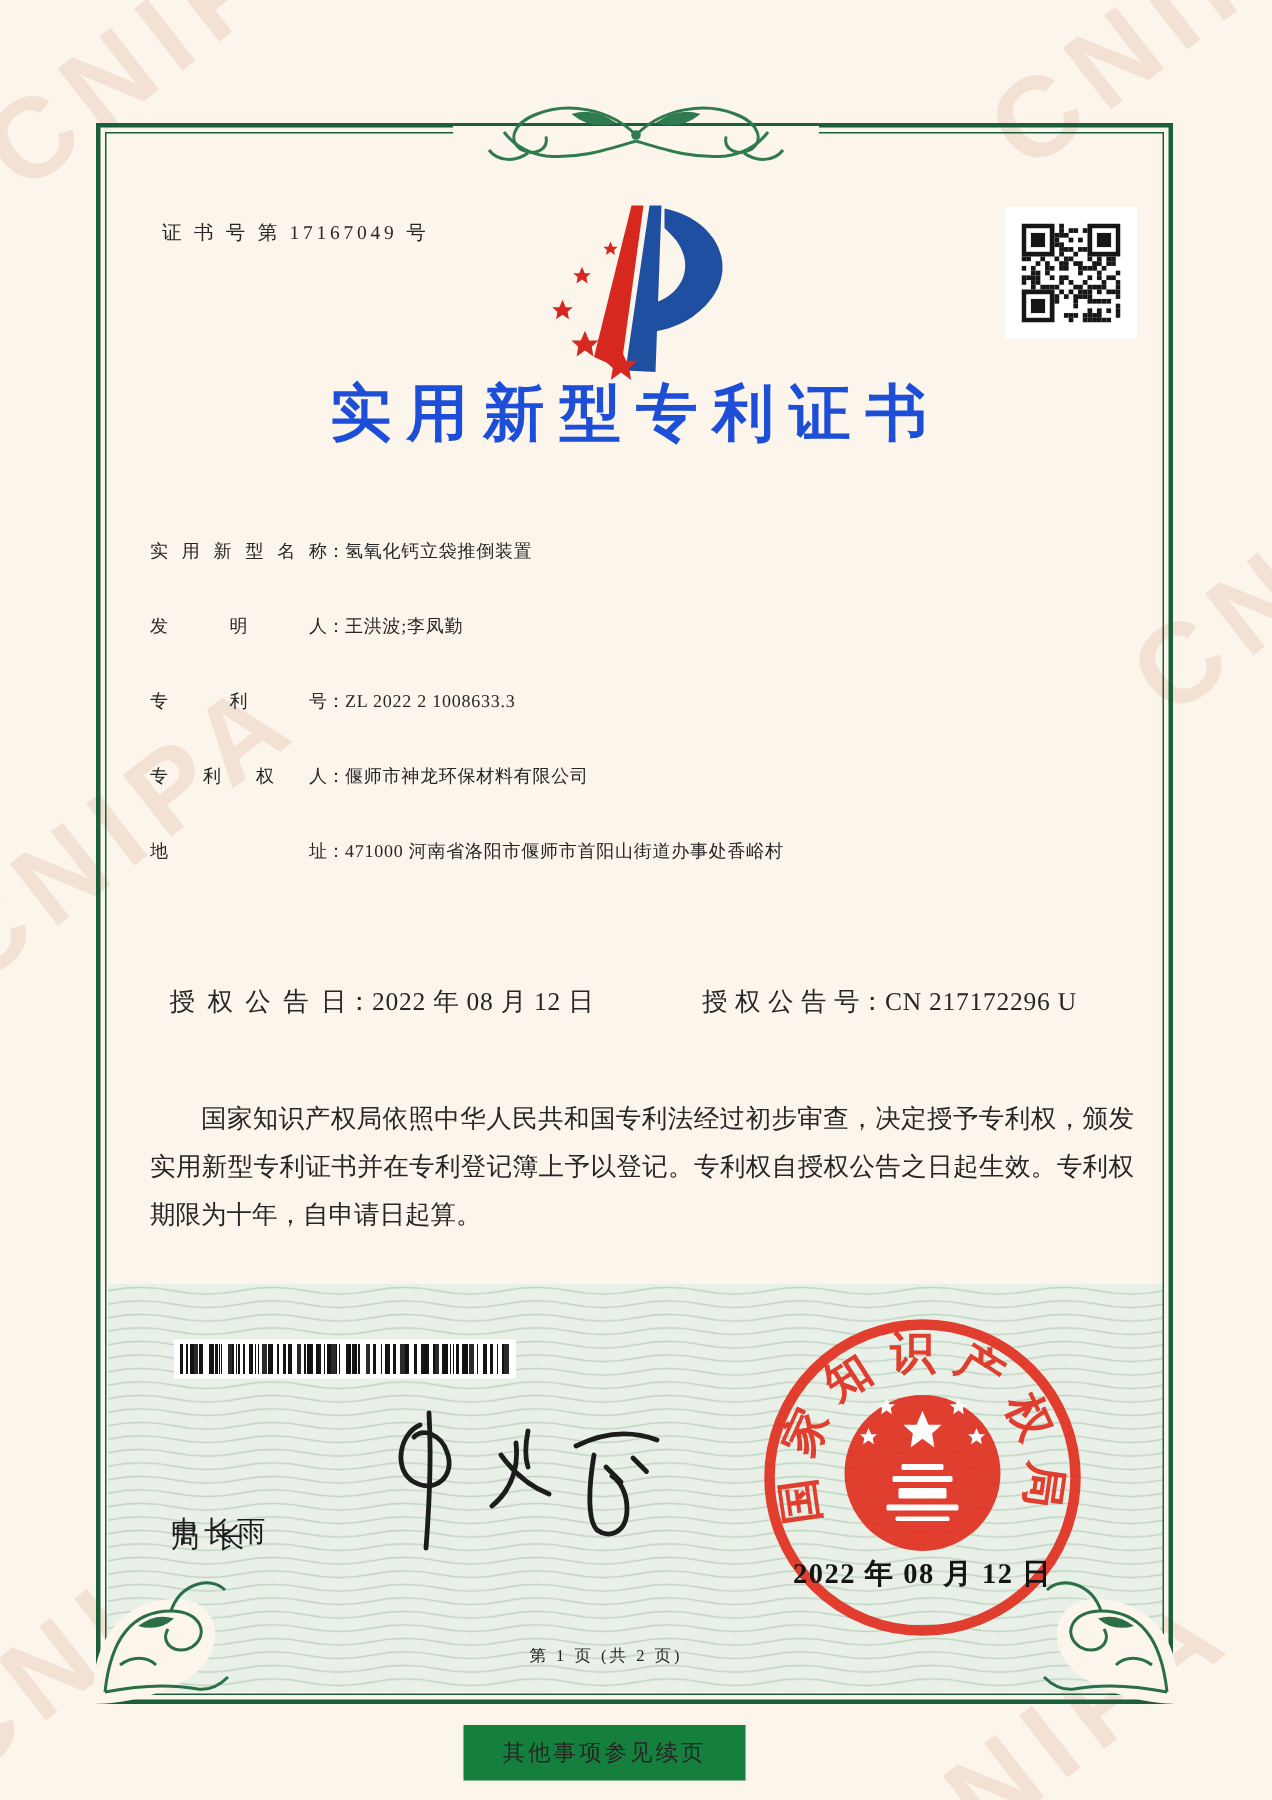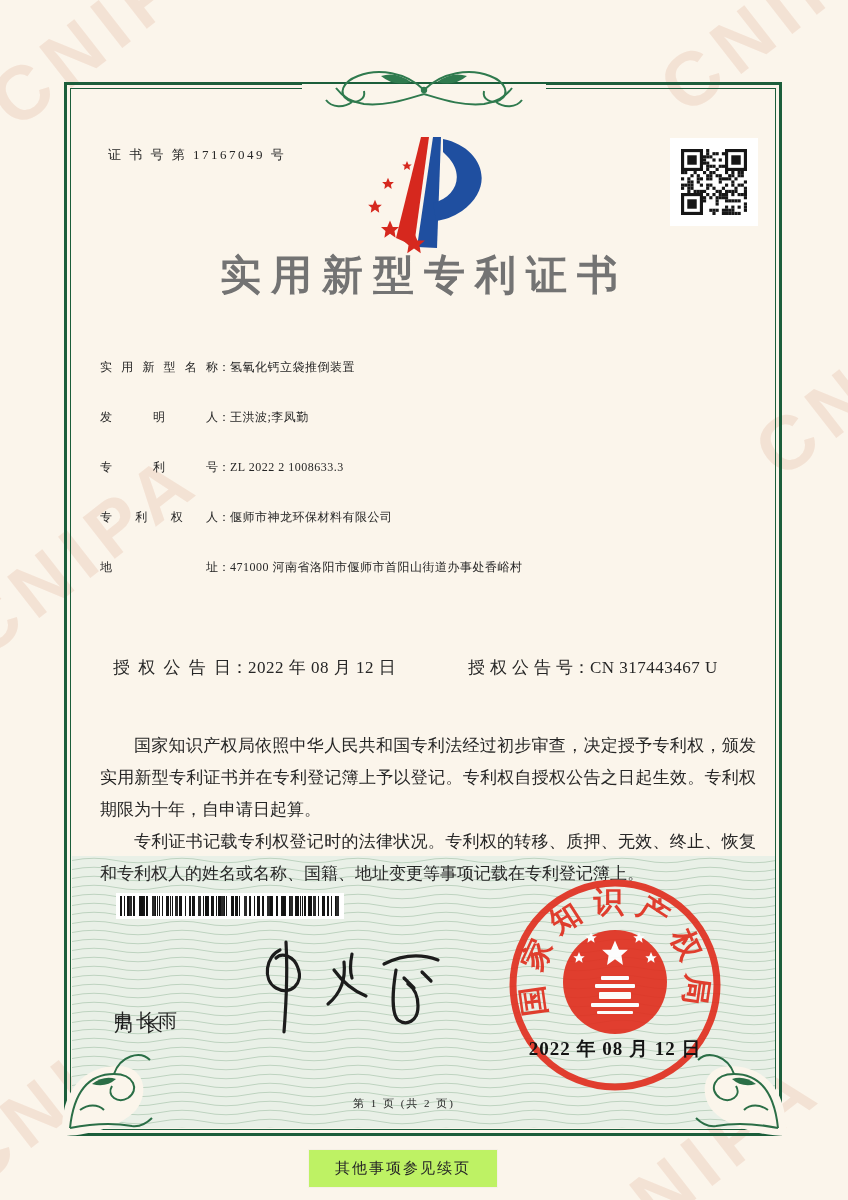"实用新型专利证书" .title { color: #737373 -> #1d4ed8 }
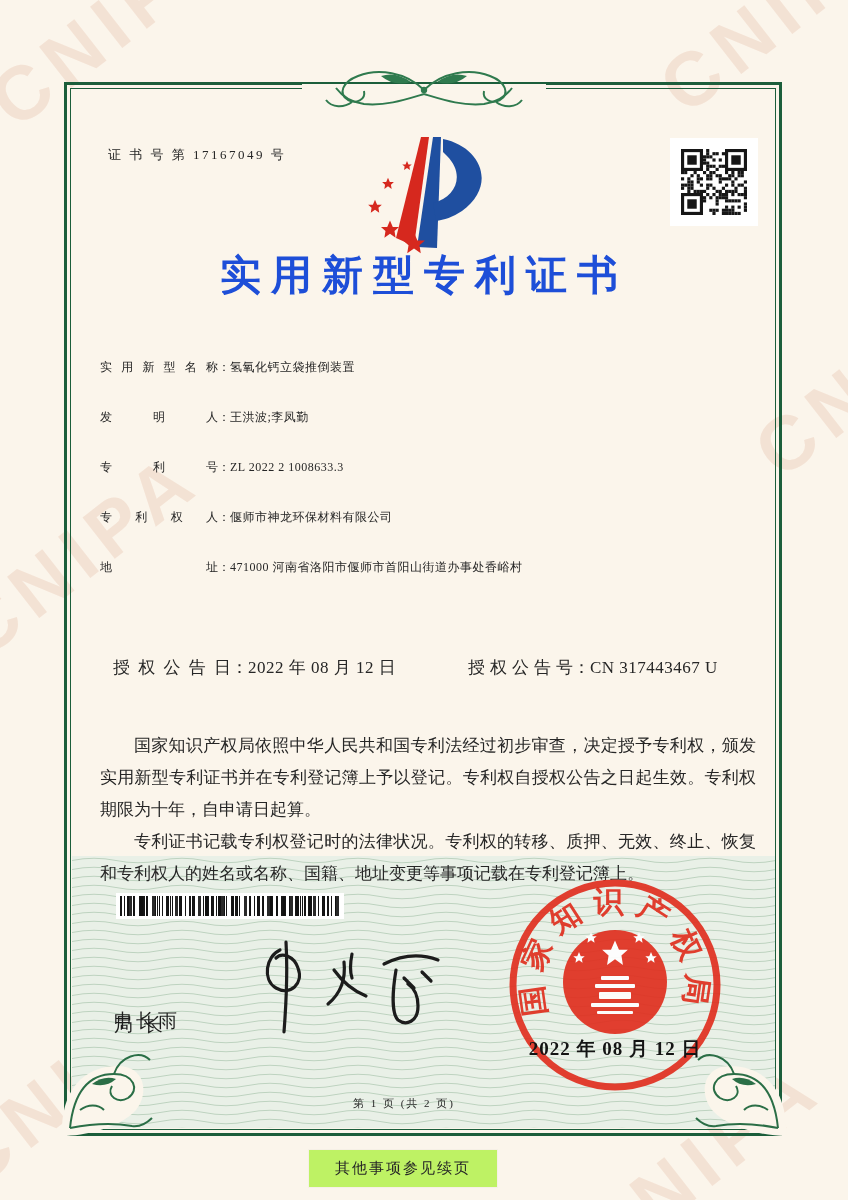"CN 317443467 U" span.fvalue { text: 317443467 -> 217172296 }
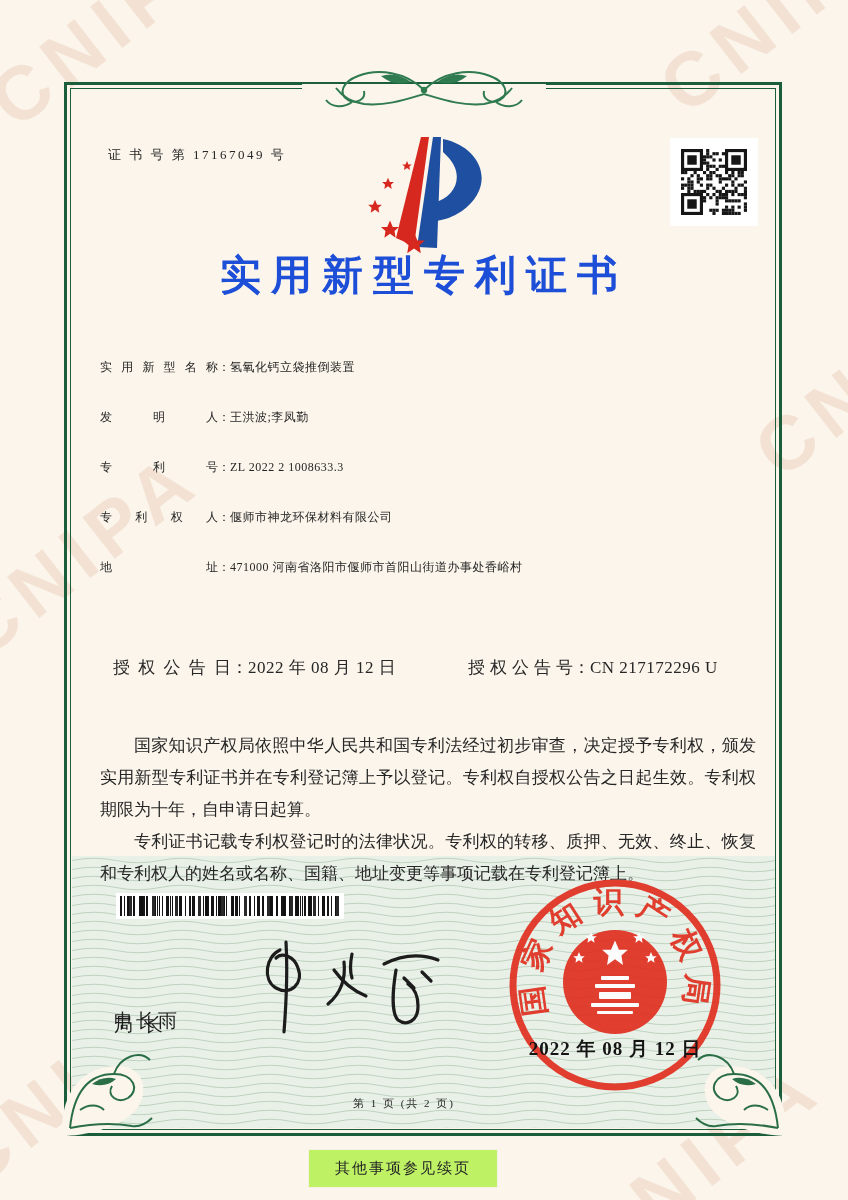"专利证书记载专利权登记时的法律状况。专利权的转移、质押、无效、终止、恢复和专利权" p { html: <p>专利证书记载专利权登记时的法律状况。专利权的转移、质押、无效、终止、恢复和专利权人的姓名或名称、国籍、地址变更等事项记载在专利登记簿上。</p> -> none }
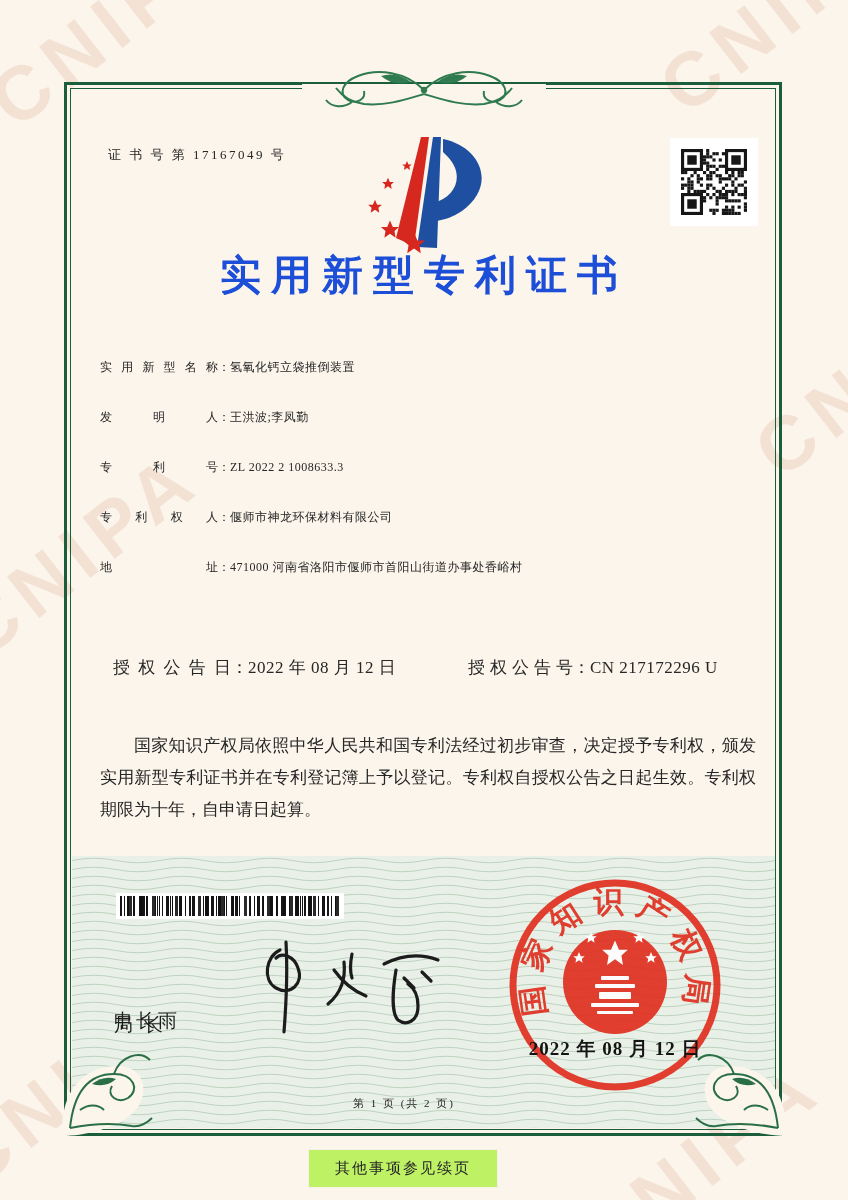"其他事项参见续页" .notebox { background: #bef264 -> #15803d }
